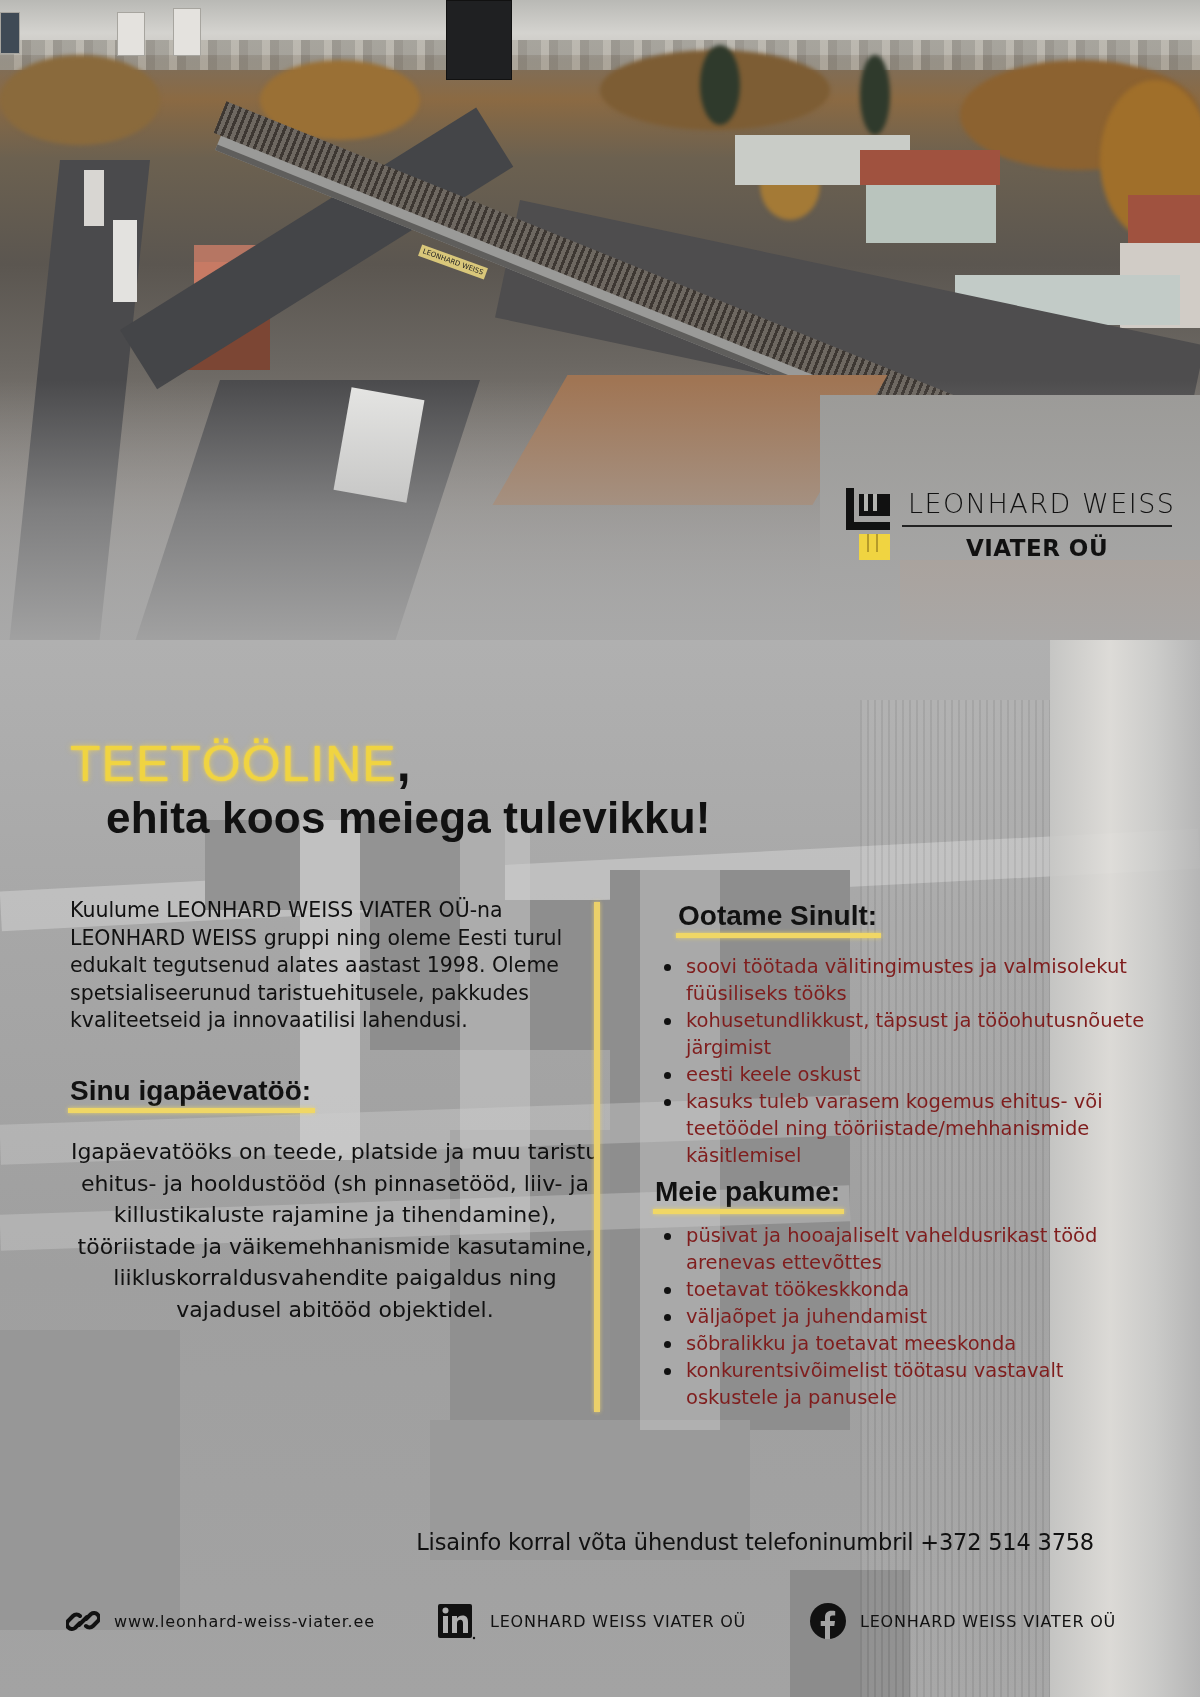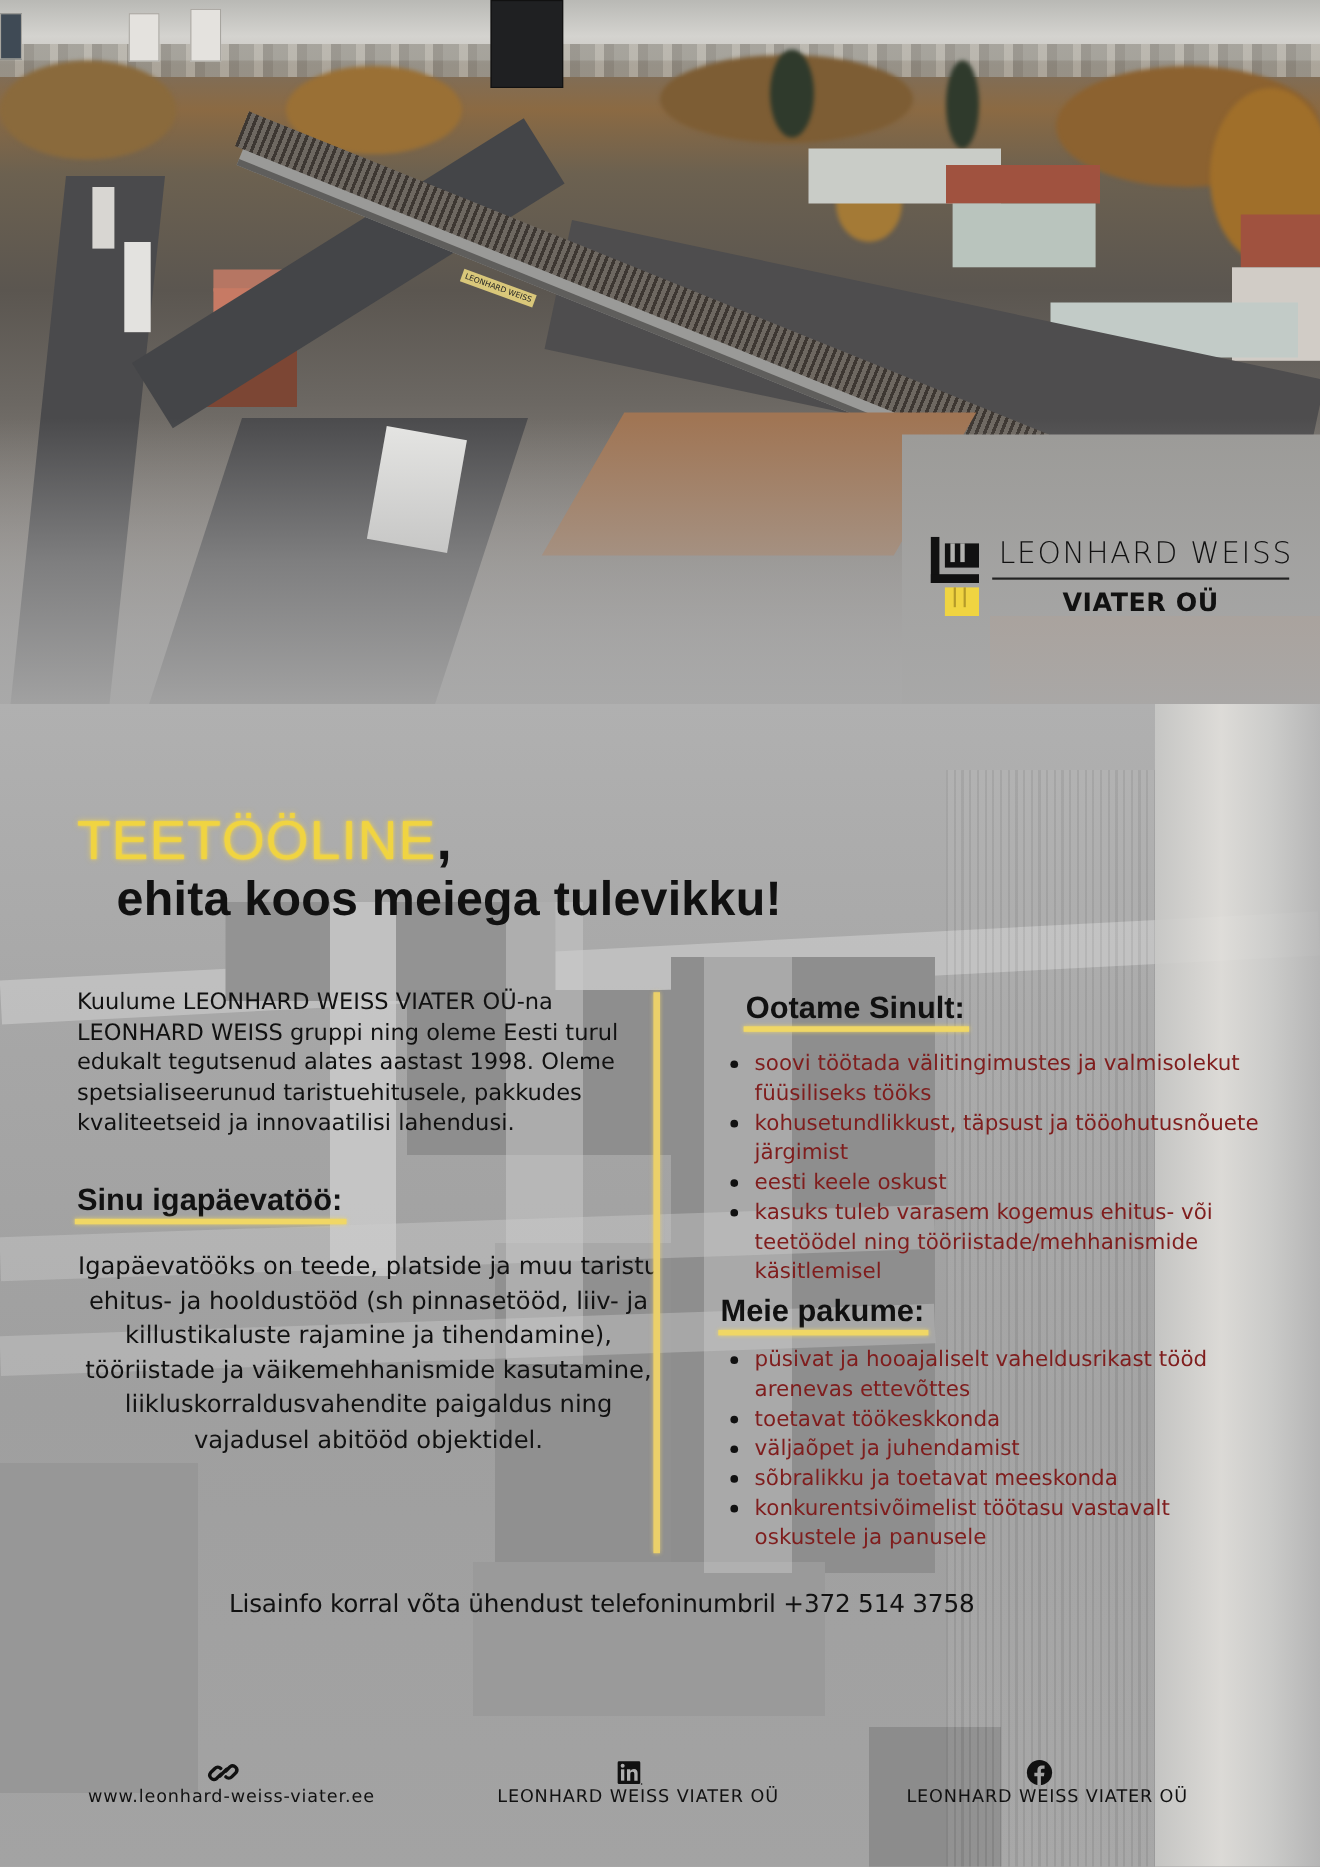"Lisainfo korral võta ühendust" .contact { text-align: center -> right; top: 1444px -> 1528px }
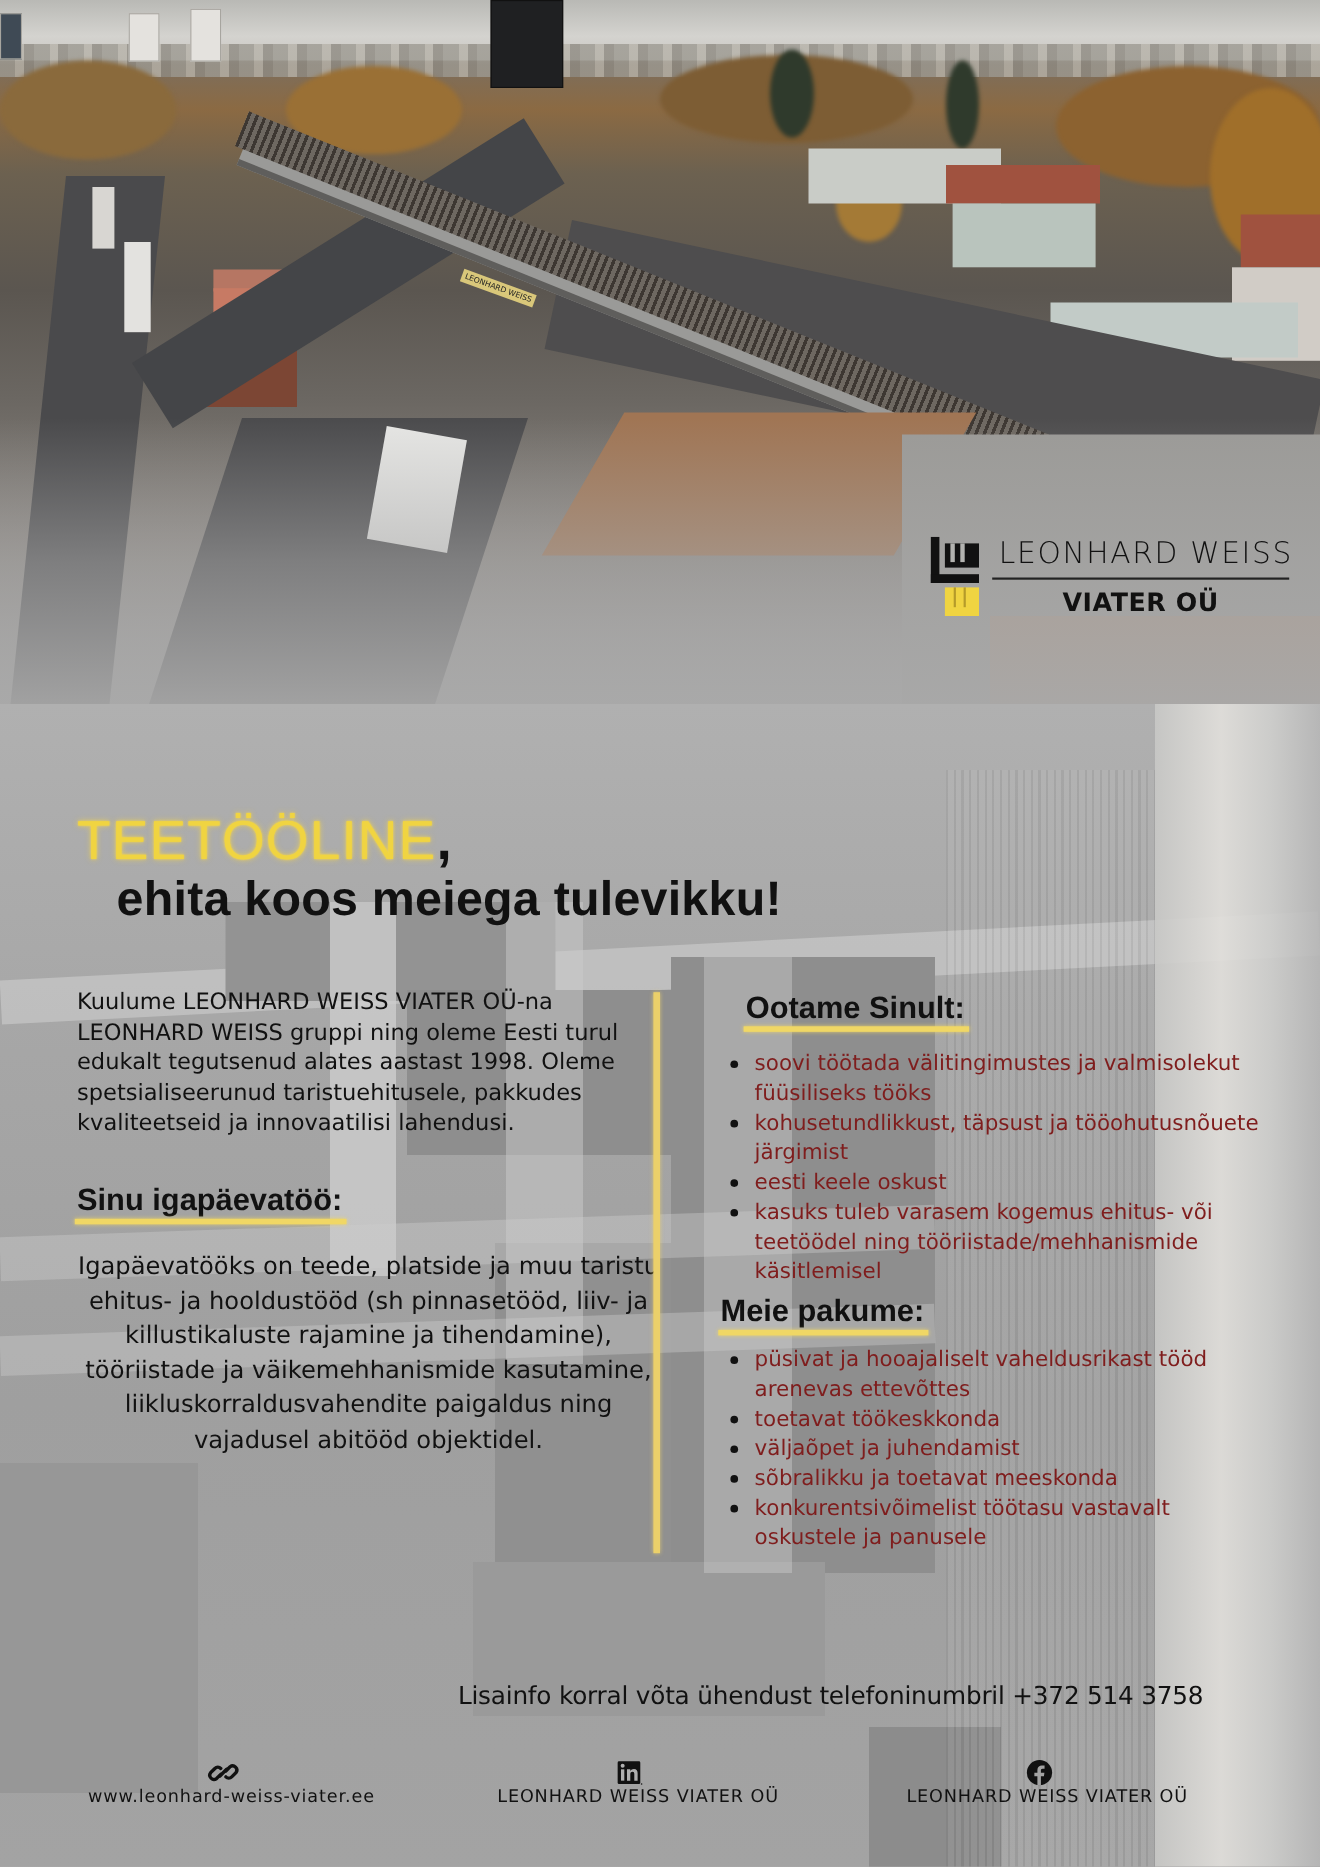"www.leonhard-weiss-viater.ee" .f-item { flex-direction: column -> none }
